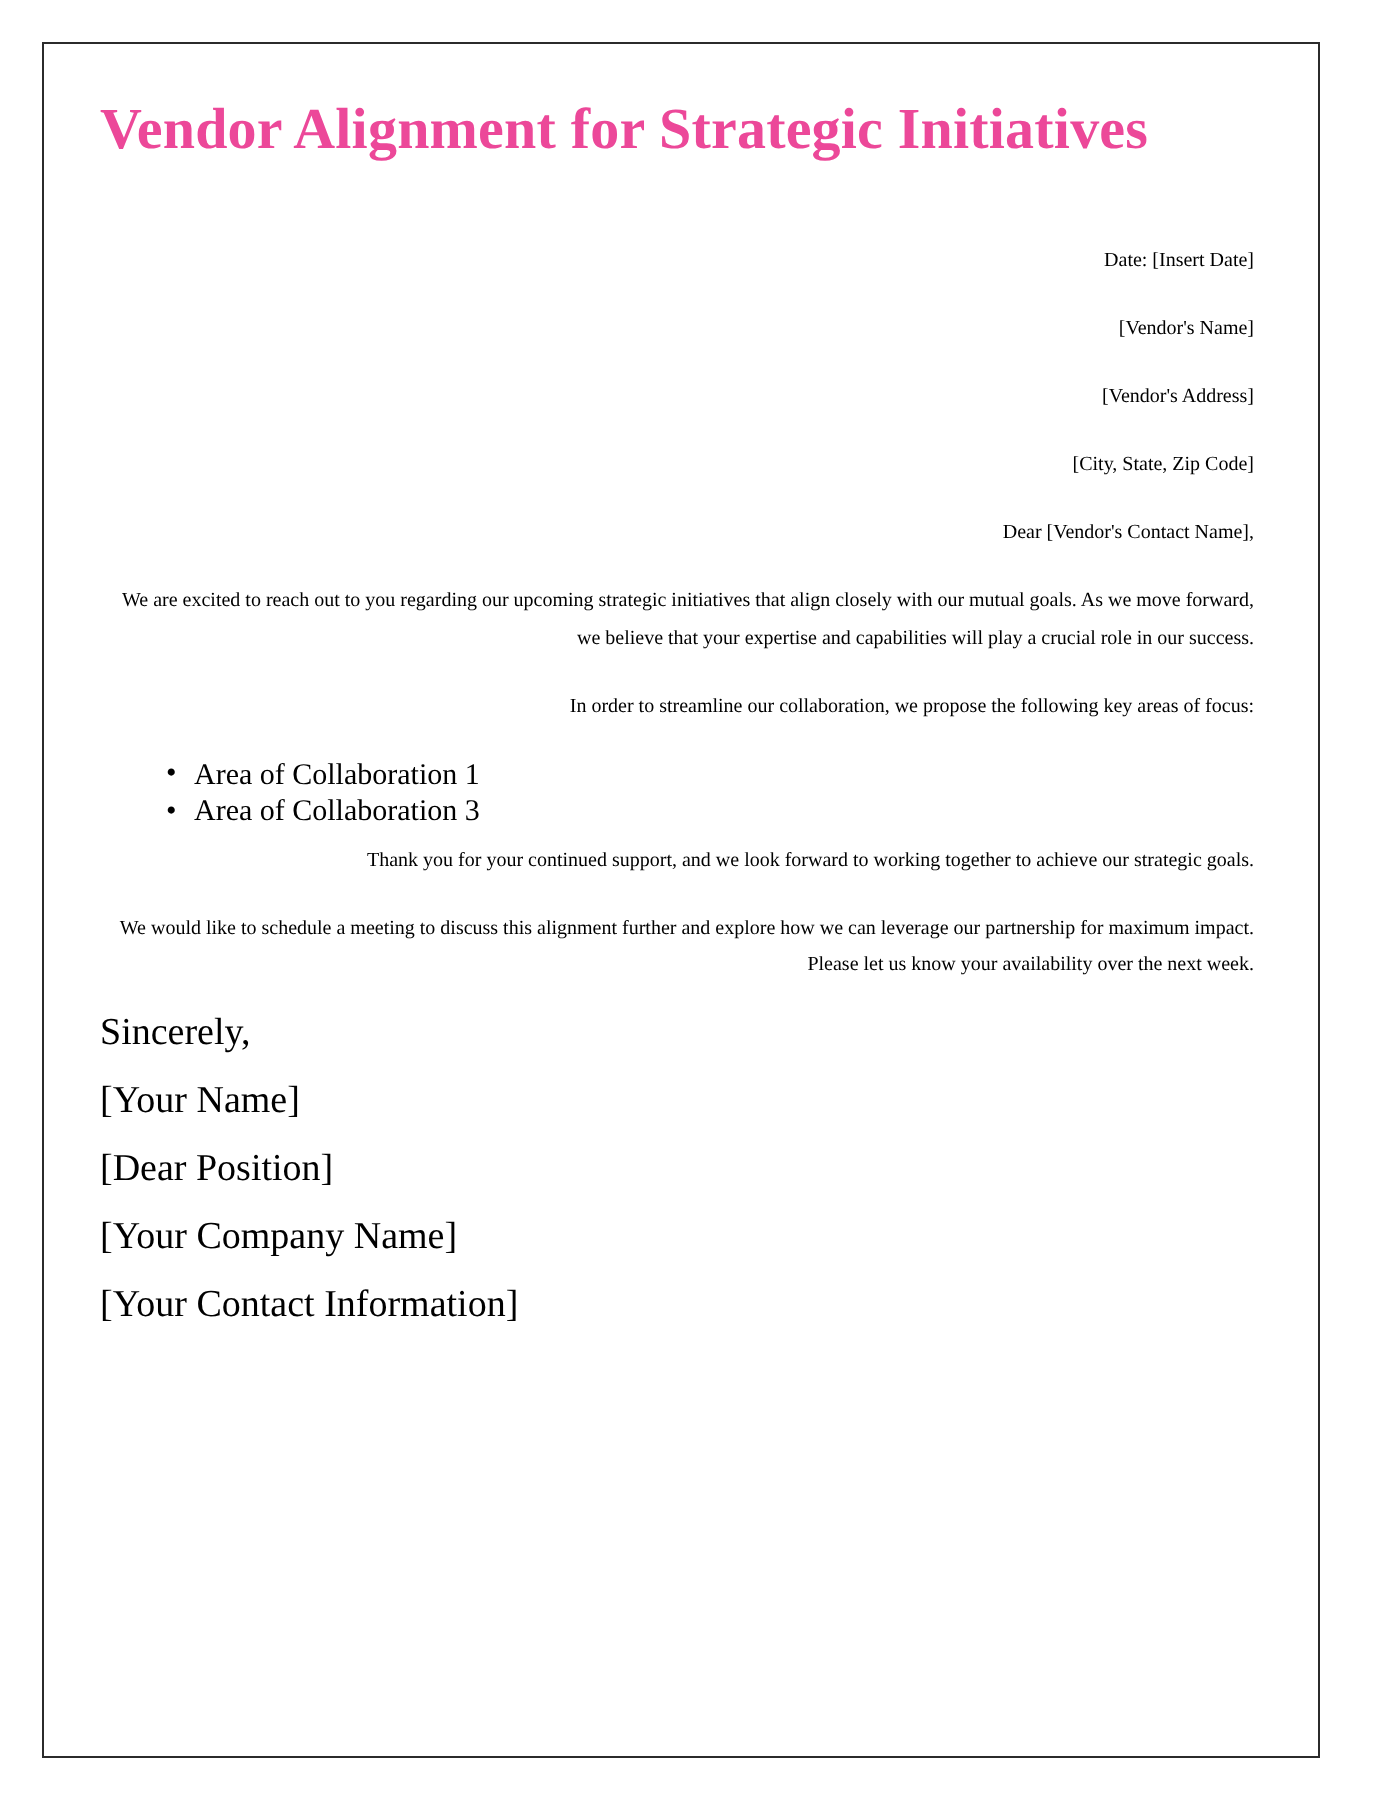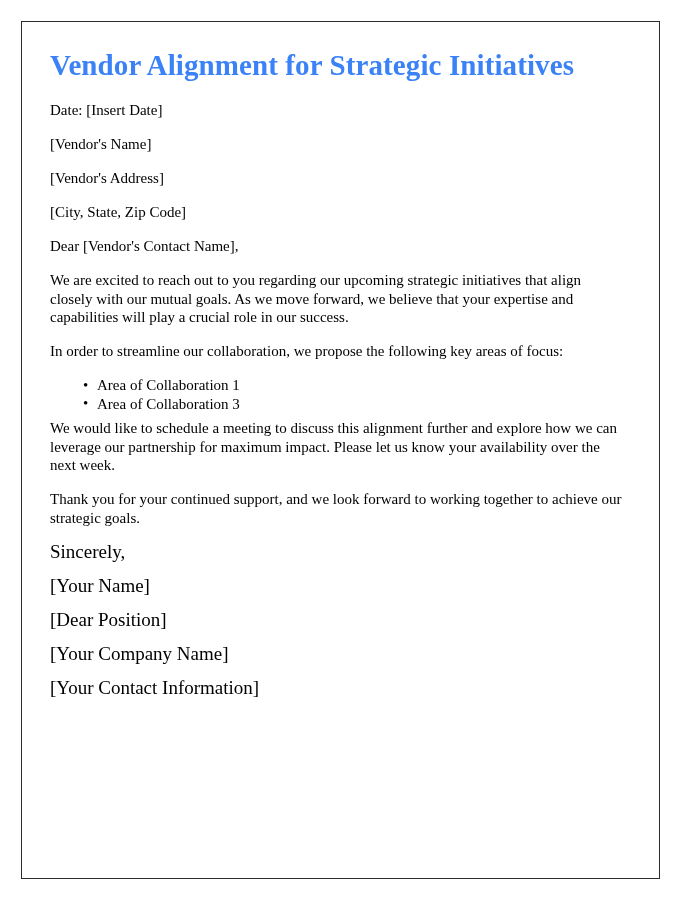"Vendor Alignment for Strategic" .doc-title { color: #3b82f6 -> #ec4899; margin: 0 0 19px 0 -> 0 0 40px 0 }
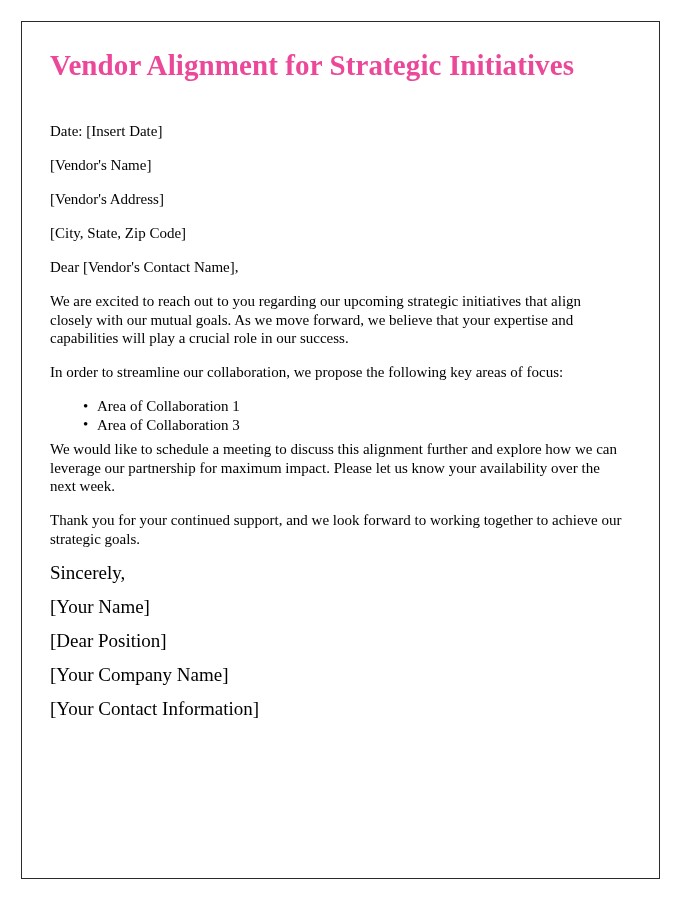"Date: [Insert Date]" .para { font-size: 15px -> 10px; text-align: none -> right }
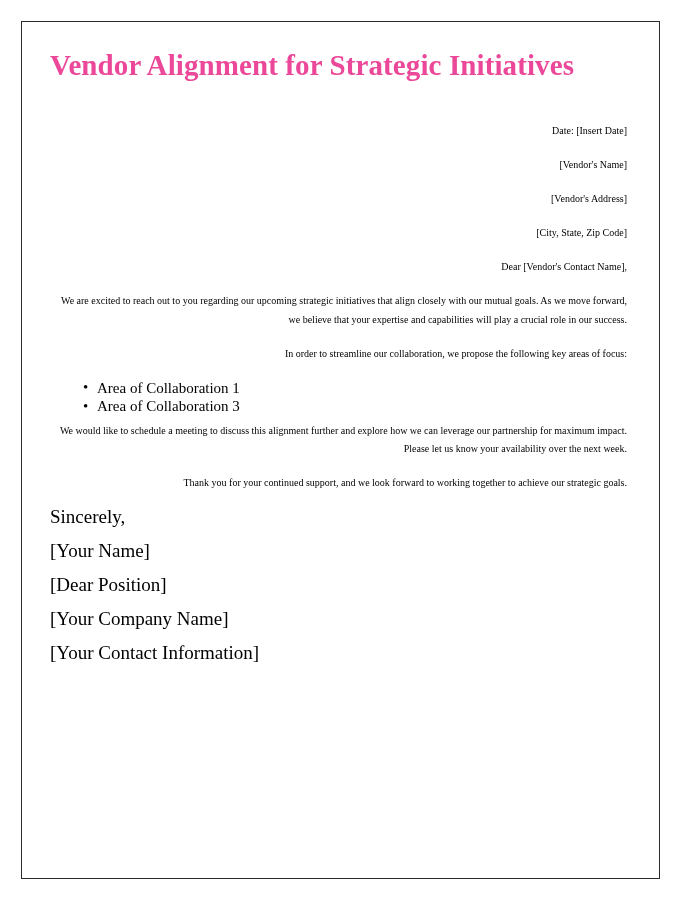"We would like to schedule" p.para { order: before "Thank you for your continued" -> after "Thank you for your continued" }
